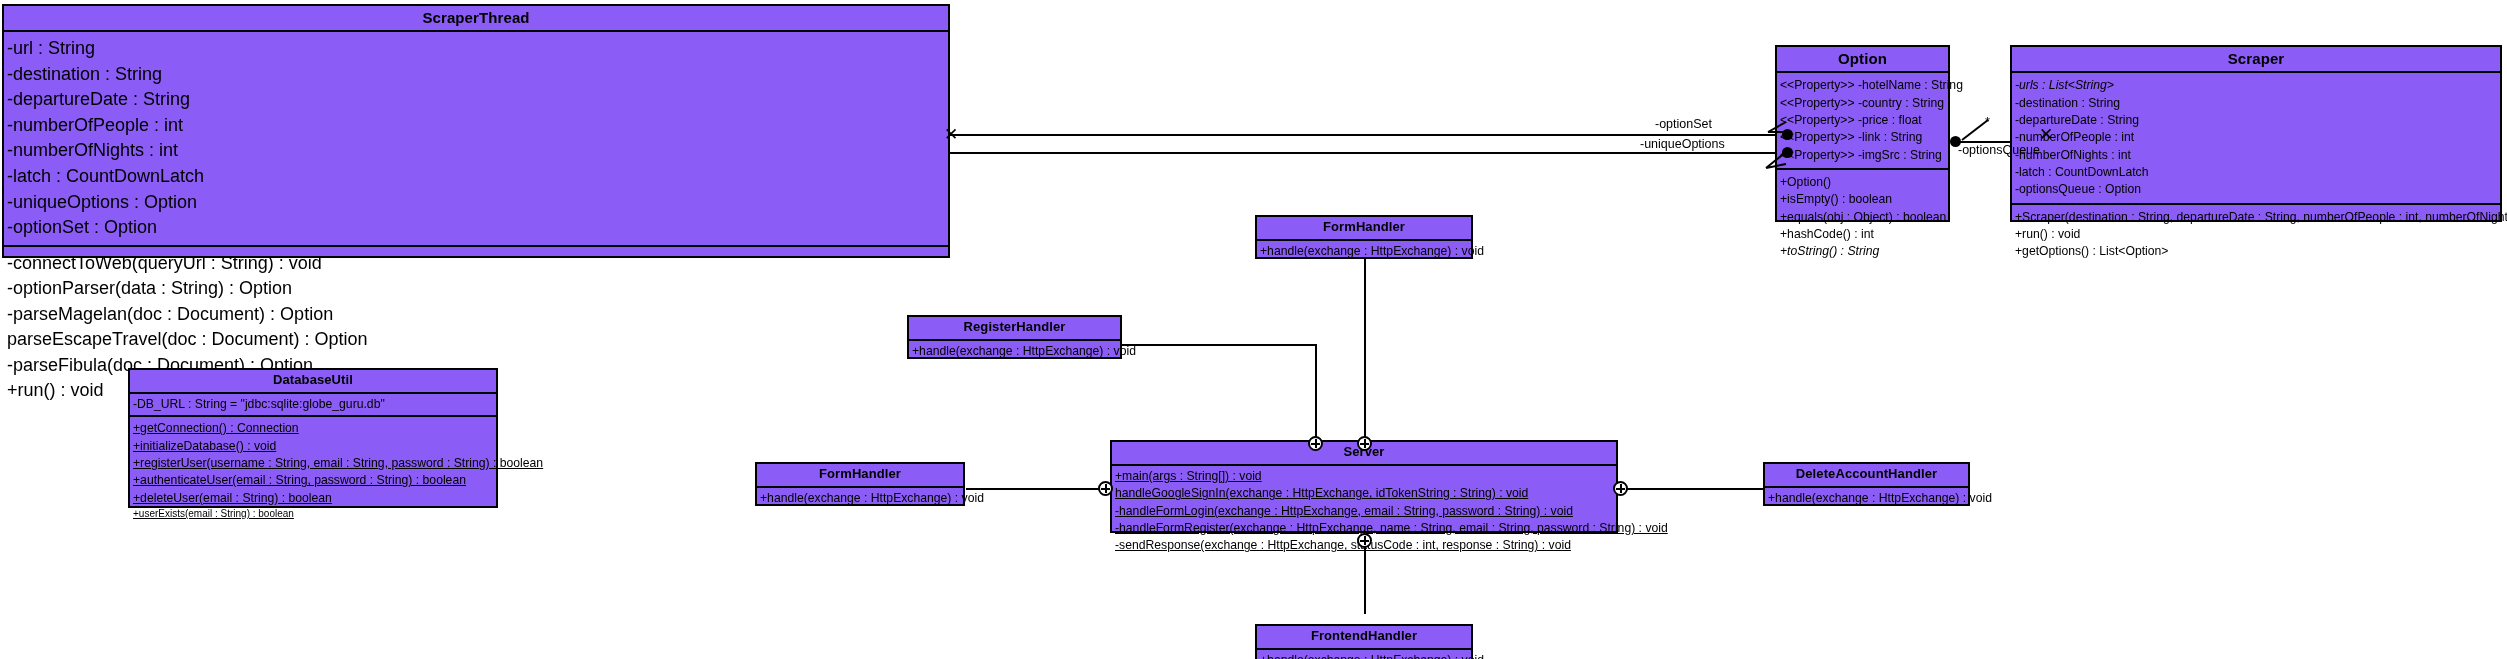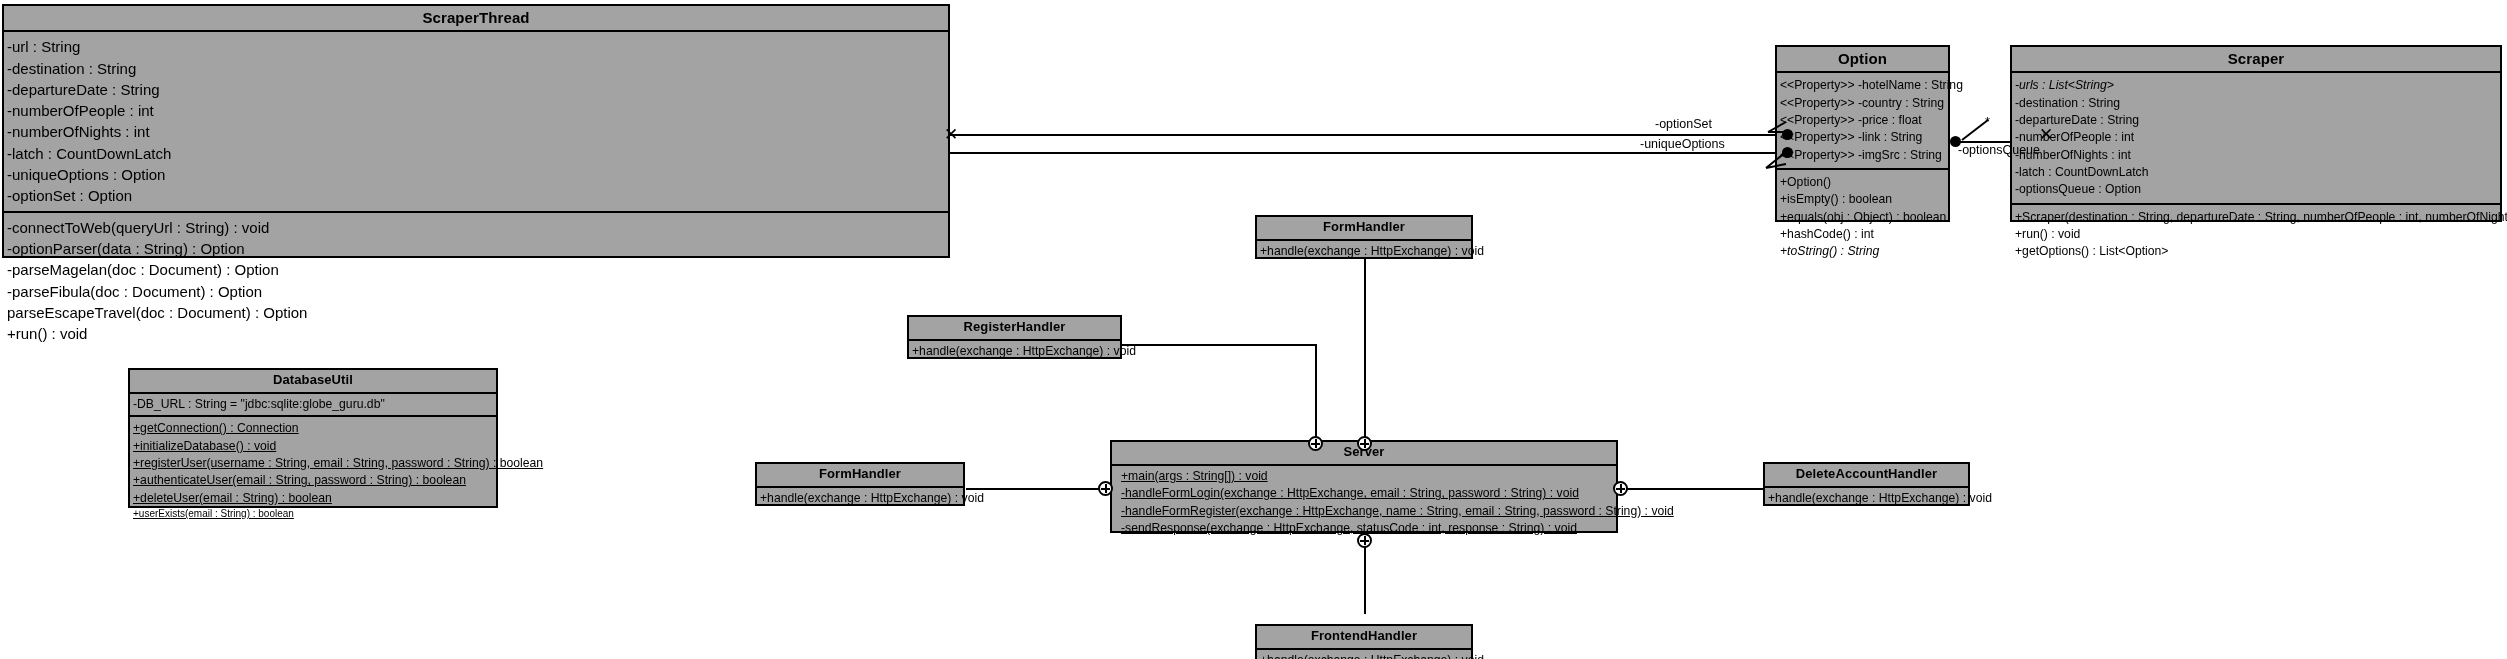"ScraperThread" .uml-class { background: #a3a3a3 -> #8b5cf6 }
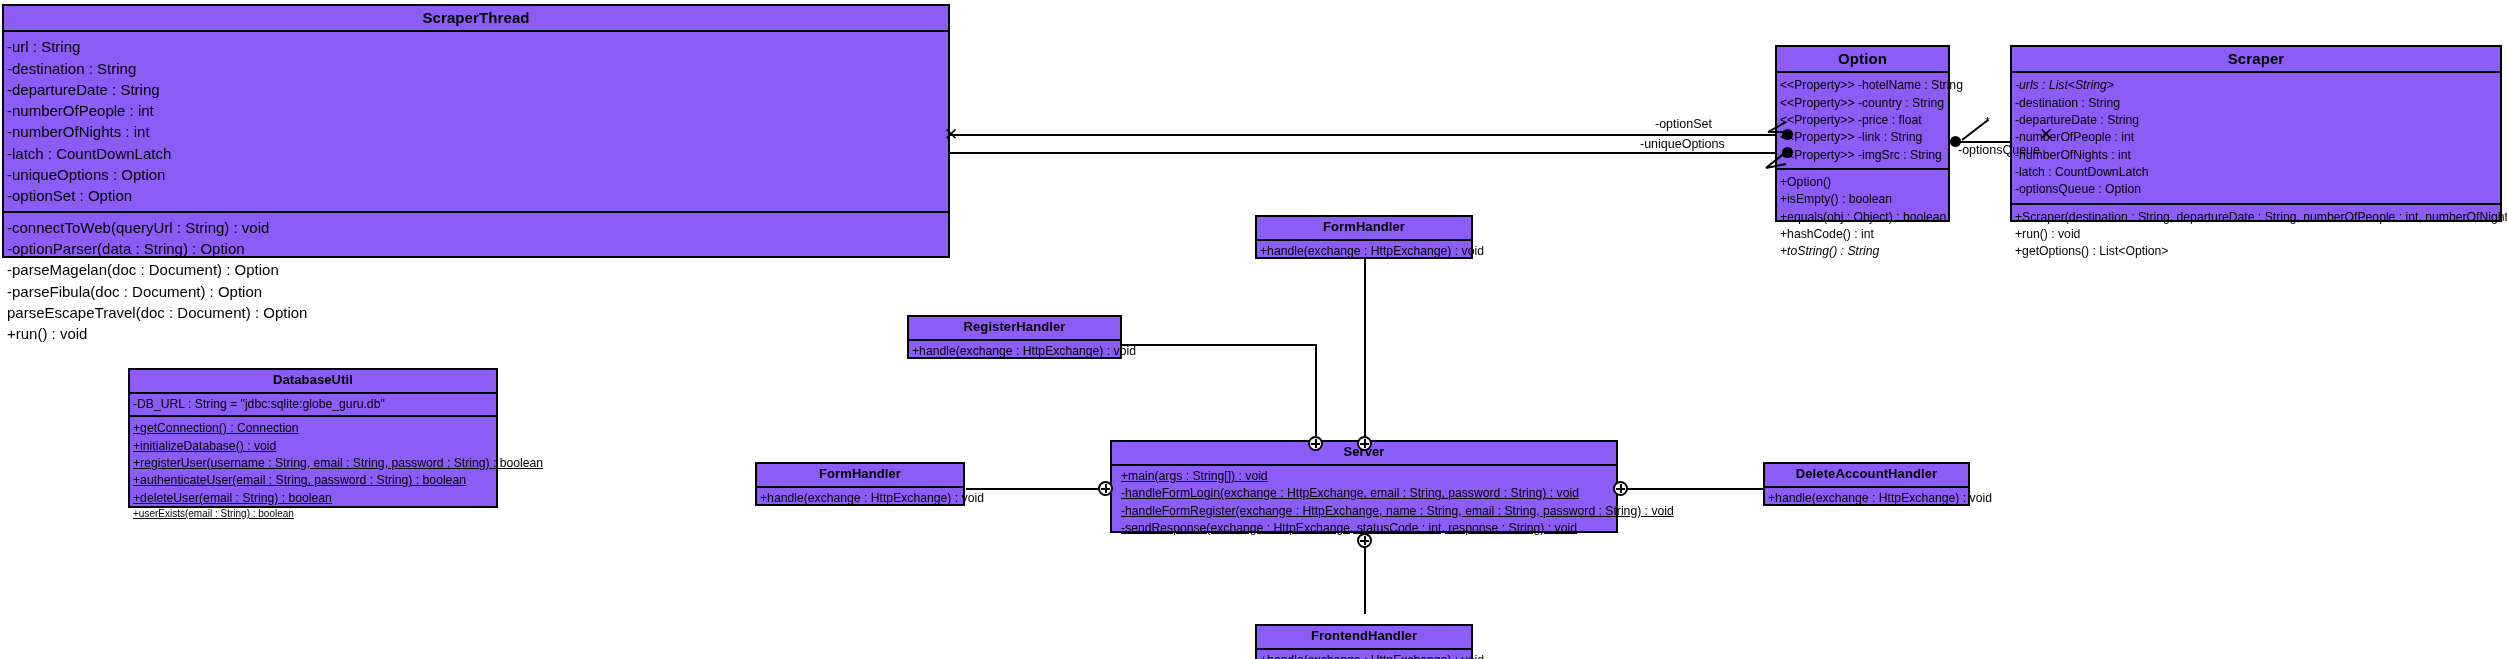"-url : String" .uml-row { font-size: 15px -> 18px }
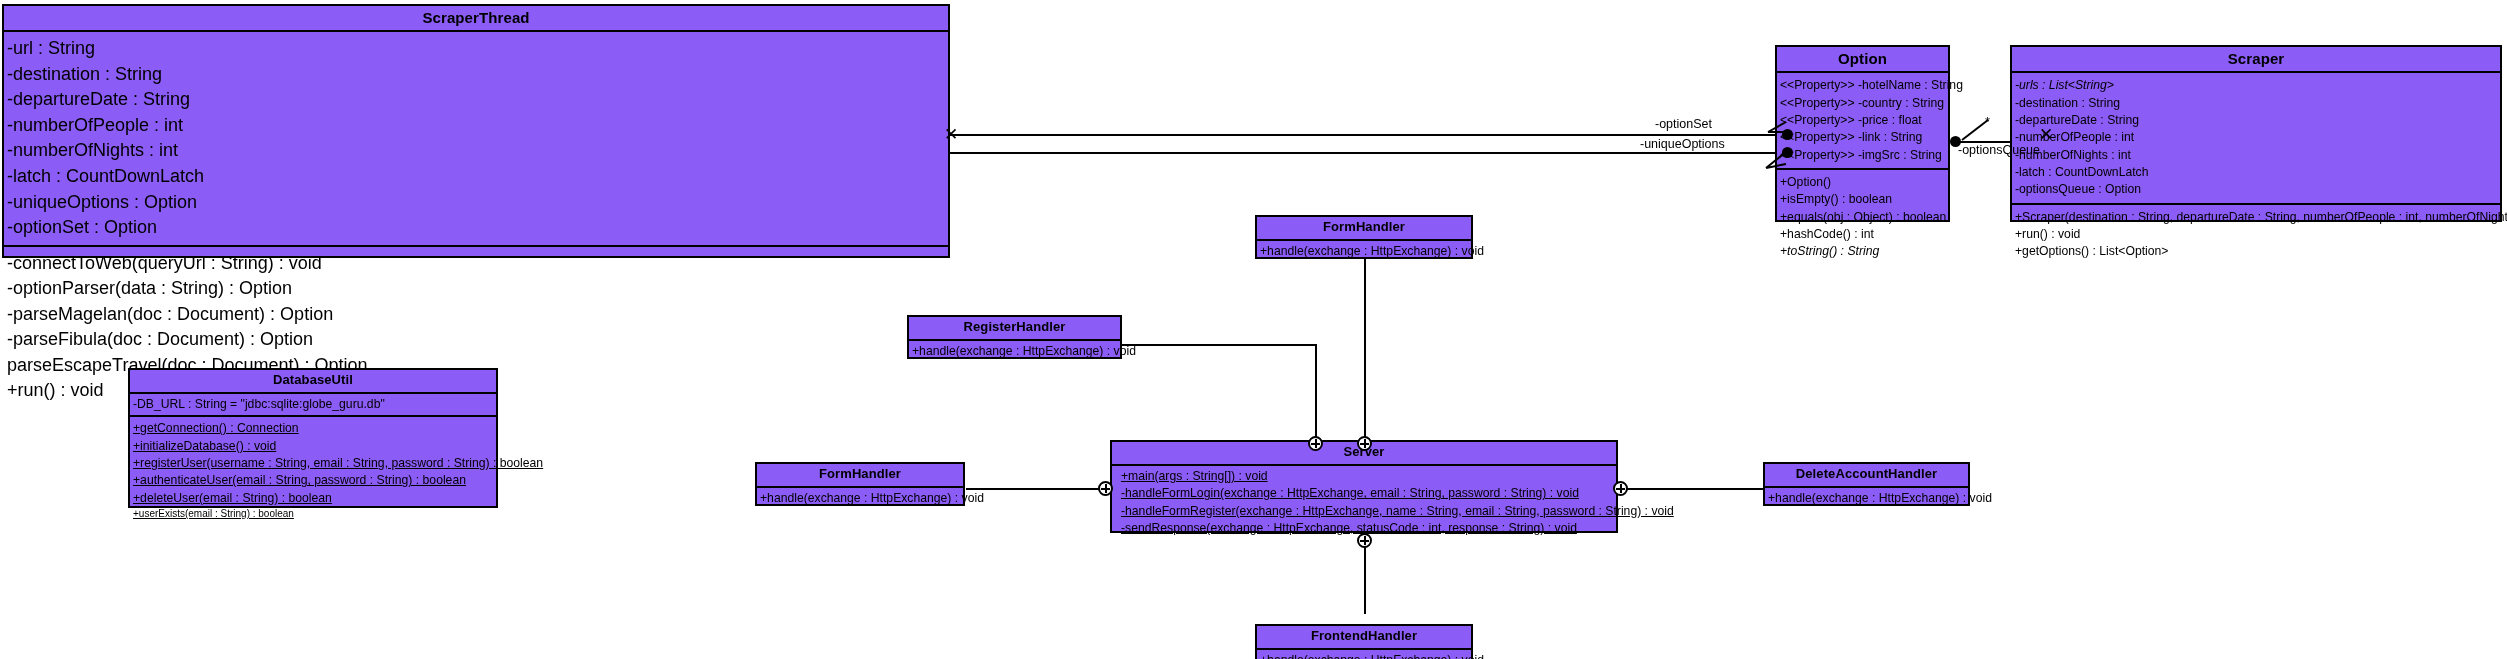"-parseFibula(doc : Document) : Option" div.uml-row { order: before "parseEscapeTravel(doc : Document) :" -> after "parseEscapeTravel(doc : Document) :" }
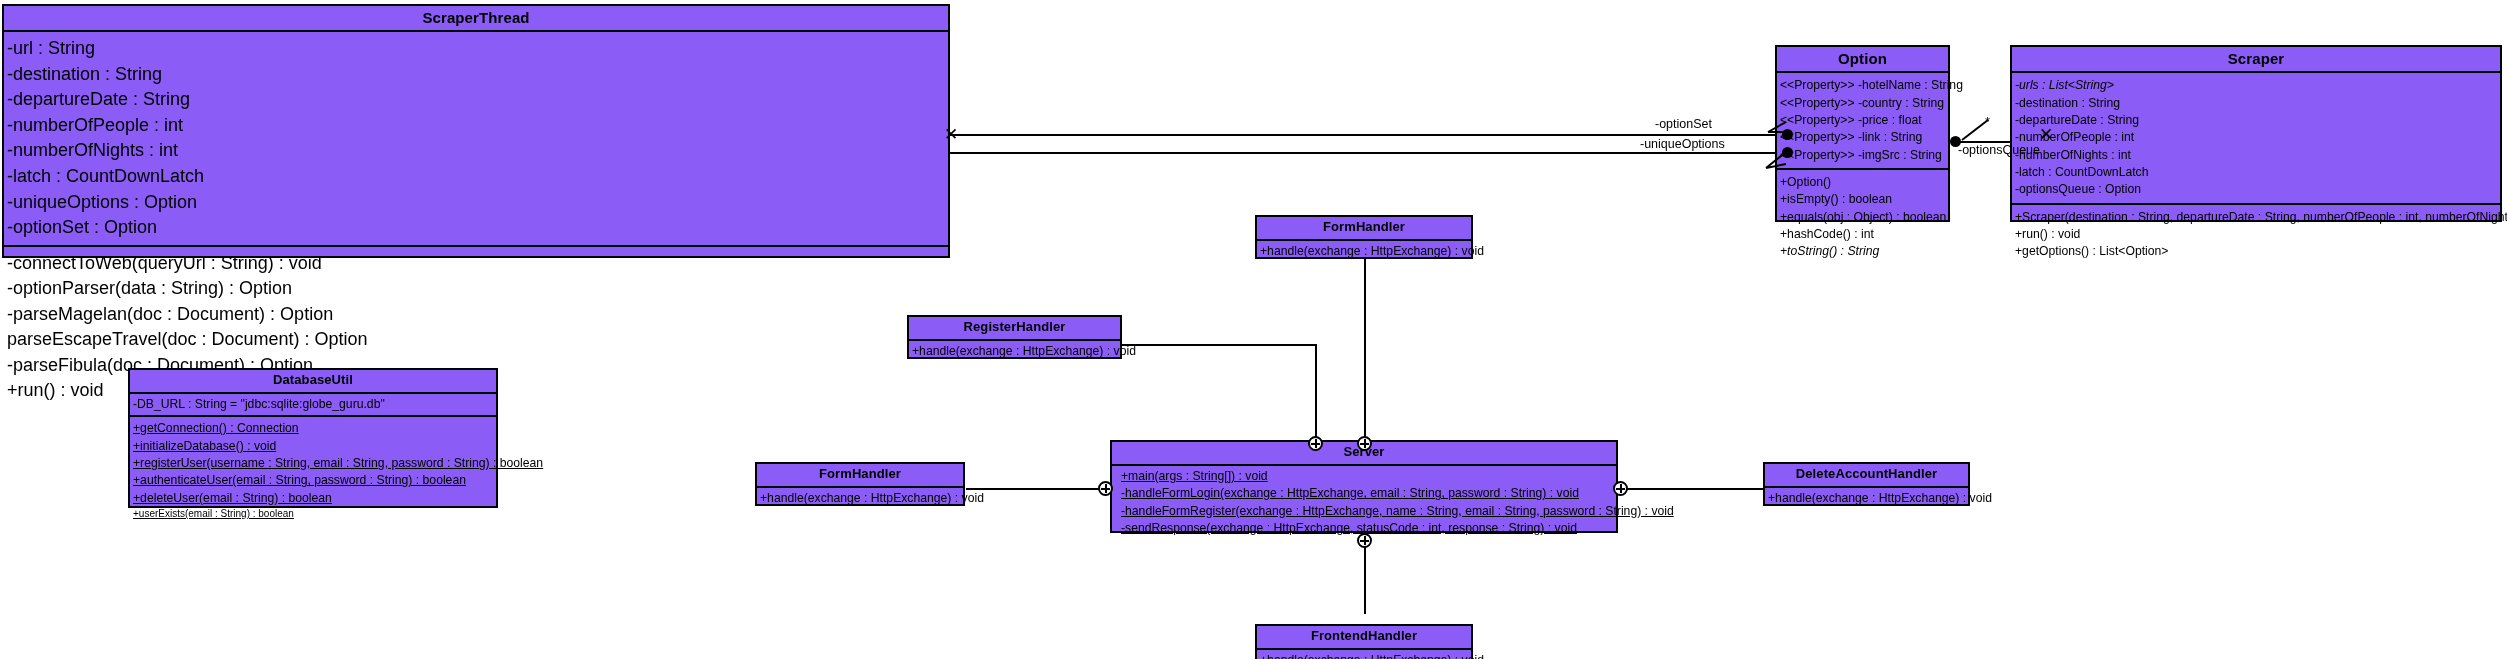"+main(args : String[]) : void" div.uml-compartment { padding: 2px 9px -> 2px 3px }
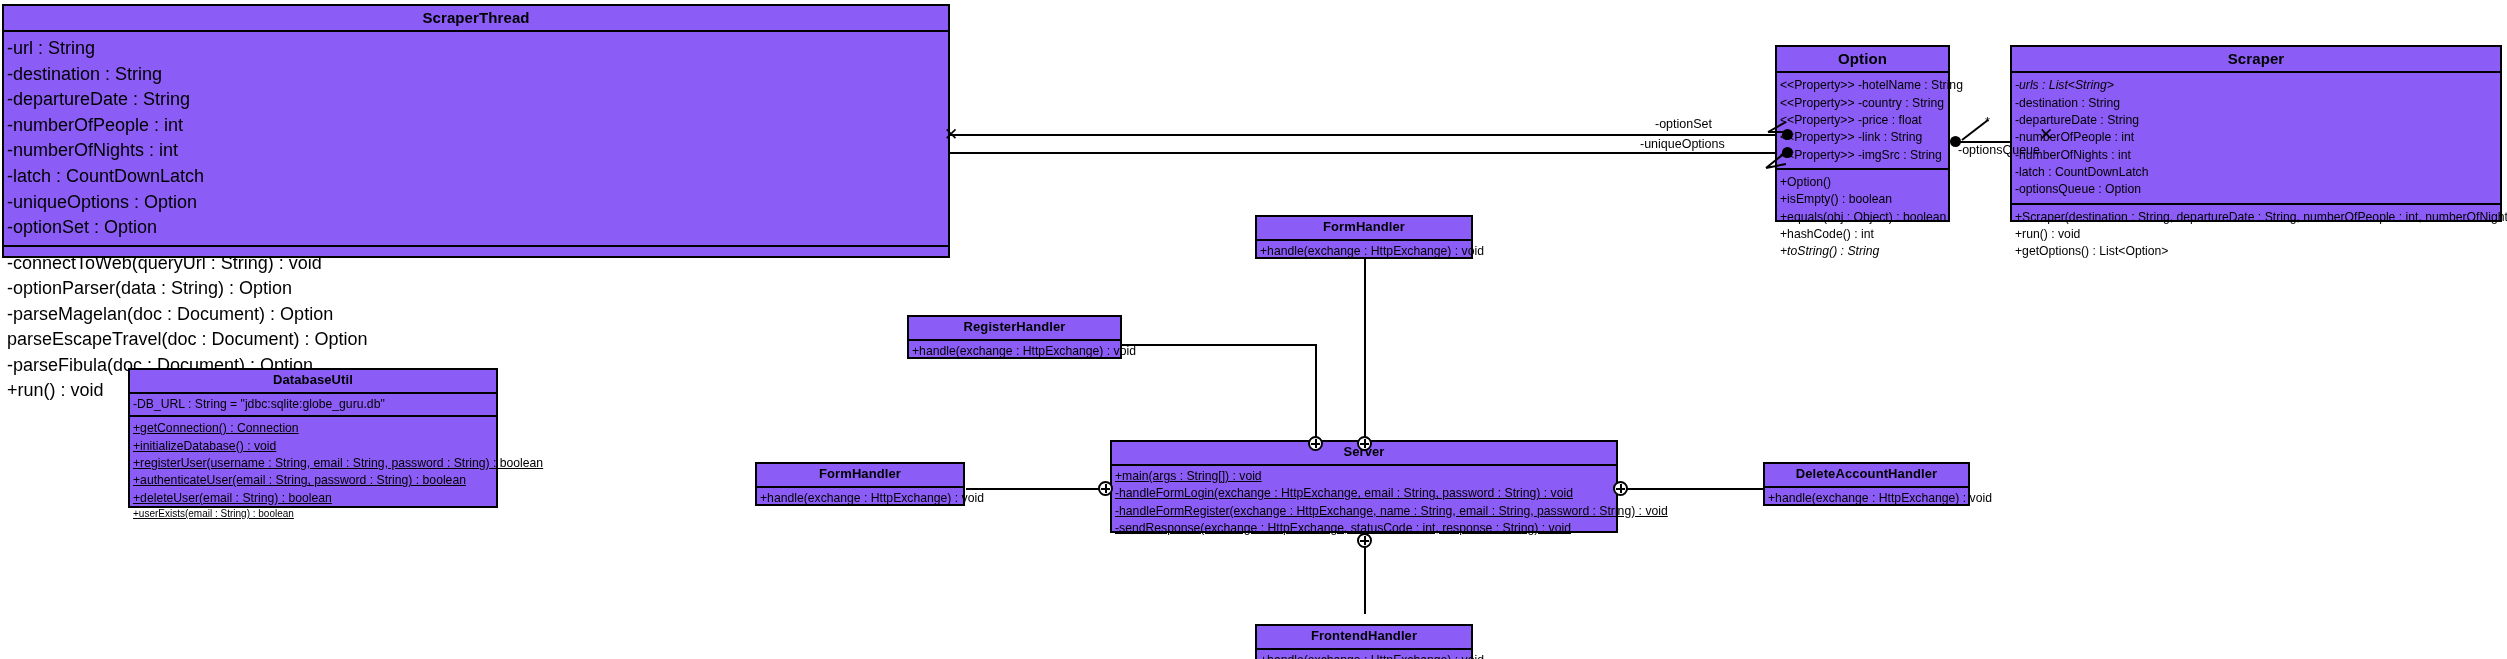"handleGoogleSignIn(exchange :" div.uml-row { html: none -> <div> handleGoogleSignIn(exchange : HttpExchange, idTokenString : String) : void</div> }
